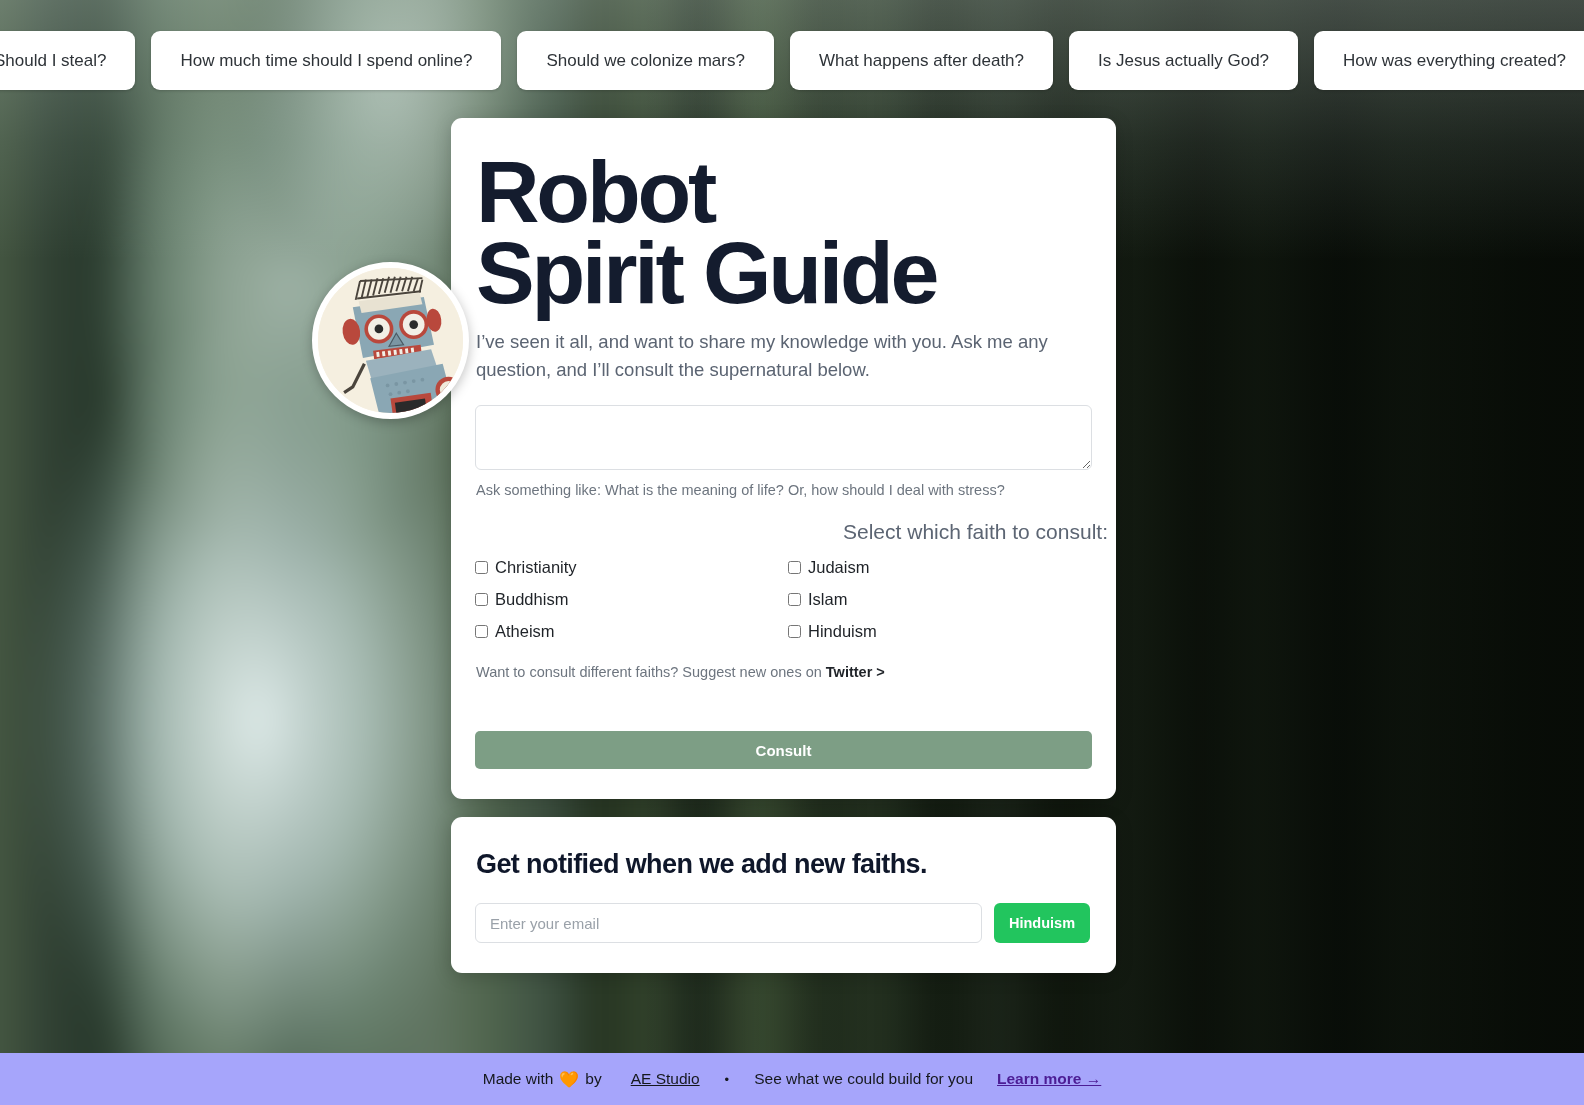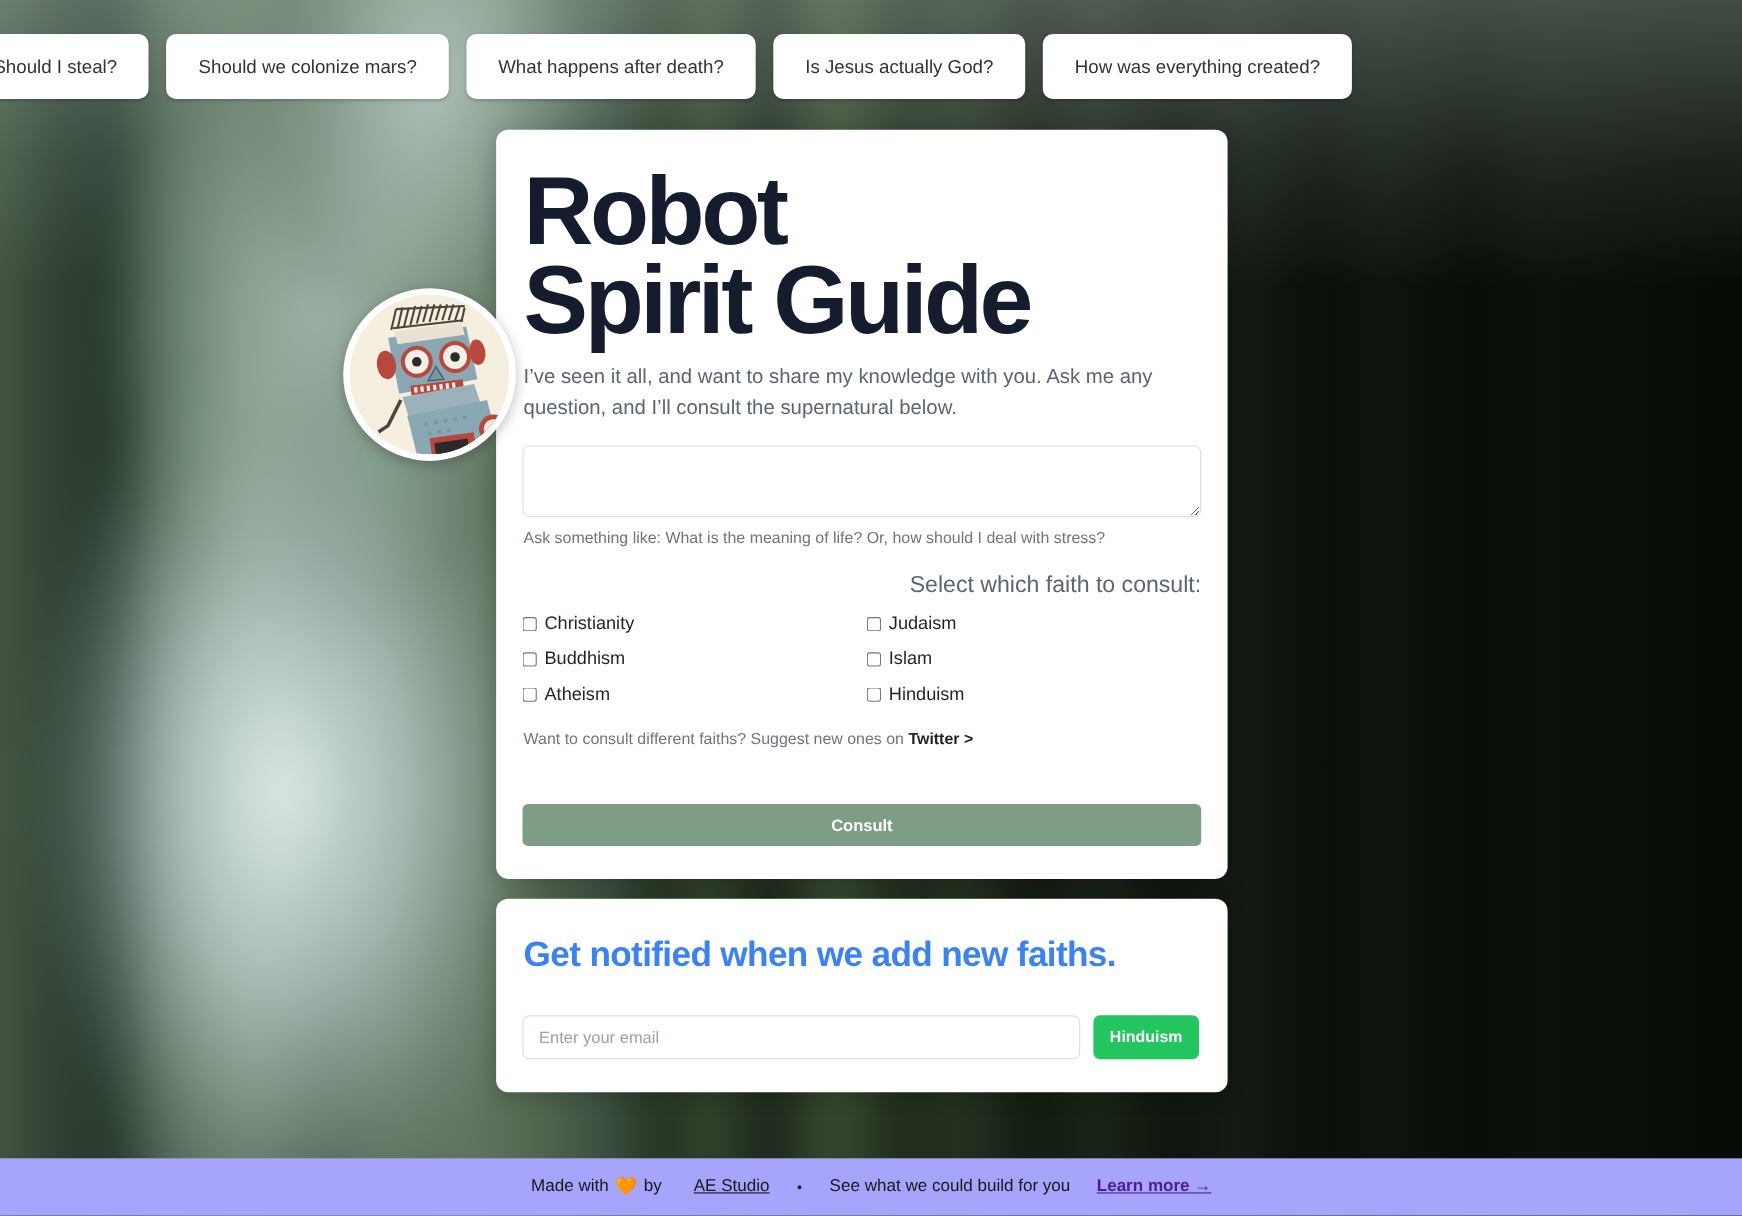"How much time should I" div.ticker-chip { html: none -> <div> <span>How much time should I spend online?</span> </div> }
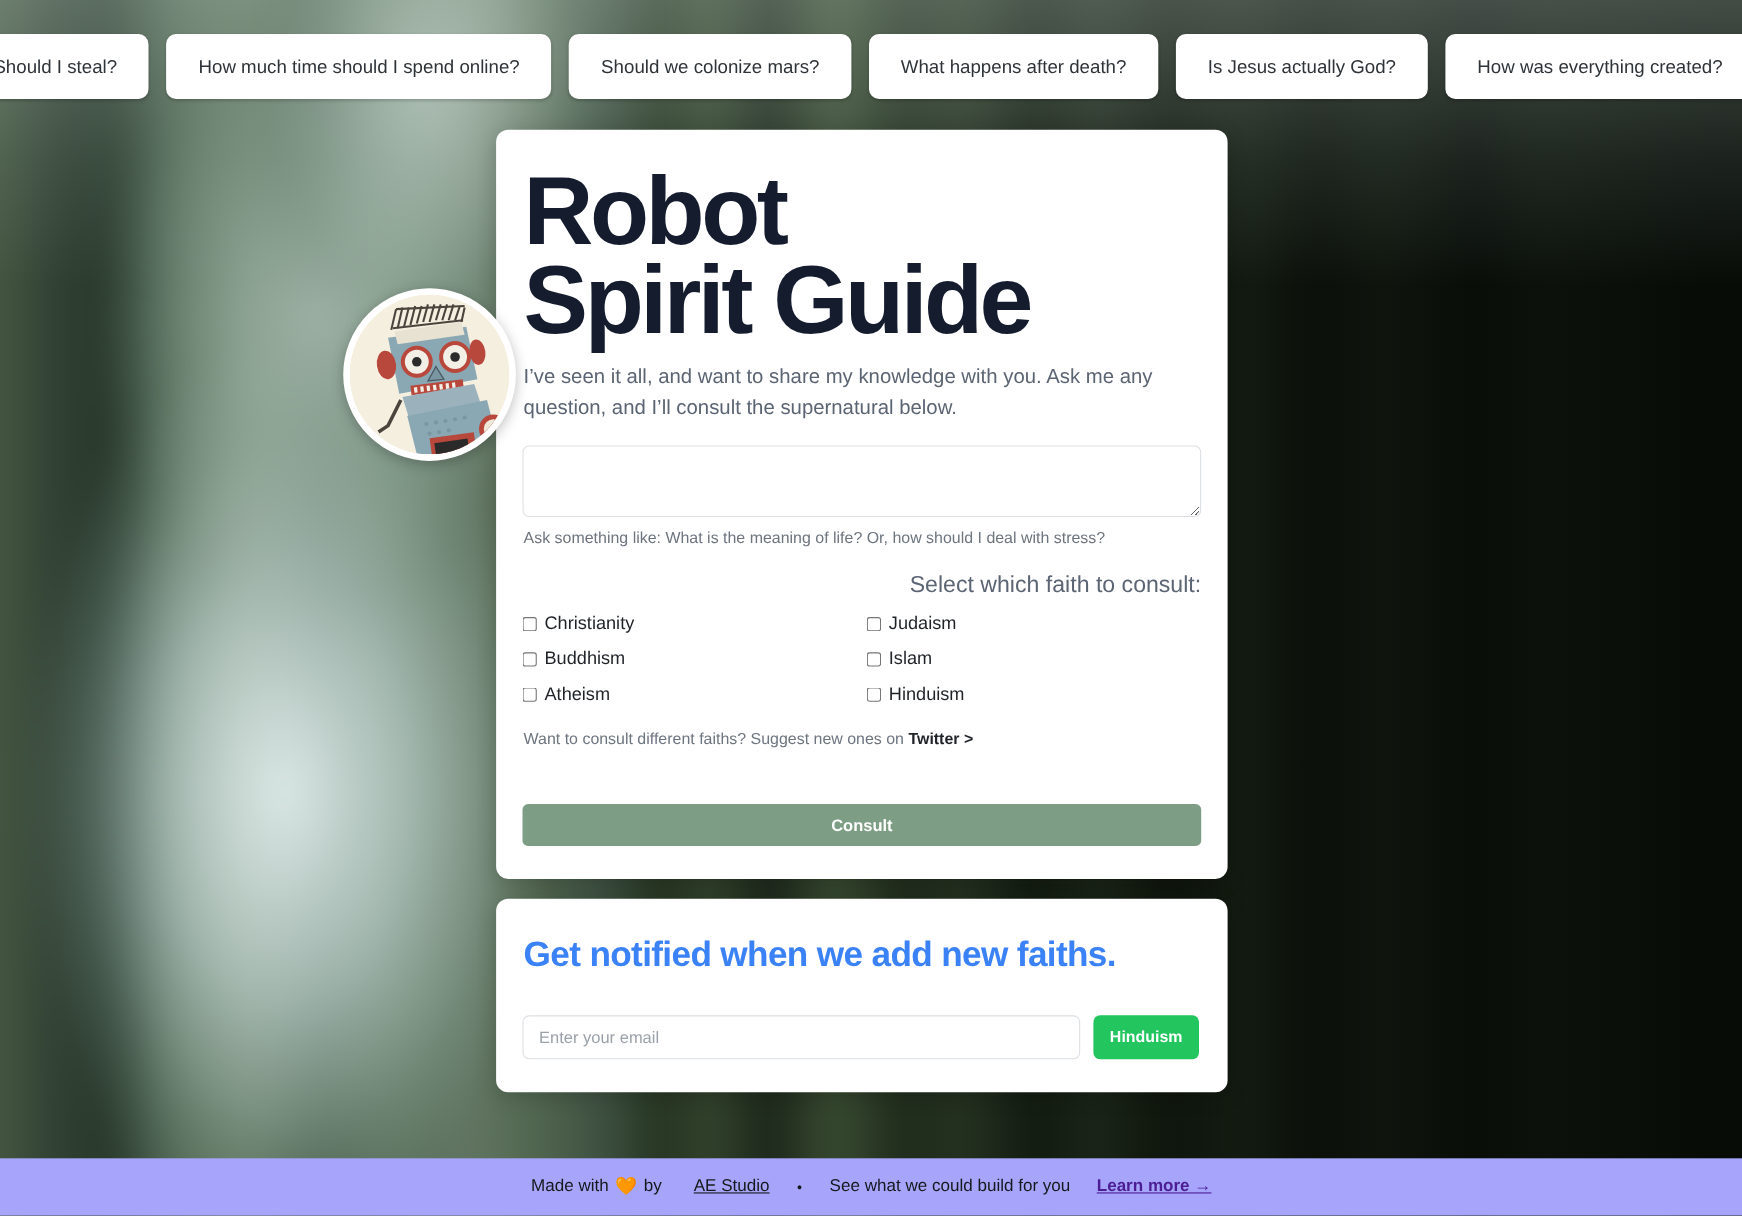"Robot" #consult-card { padding: 34px 24px 30px 24px -> 34px 8px 30px 24px }
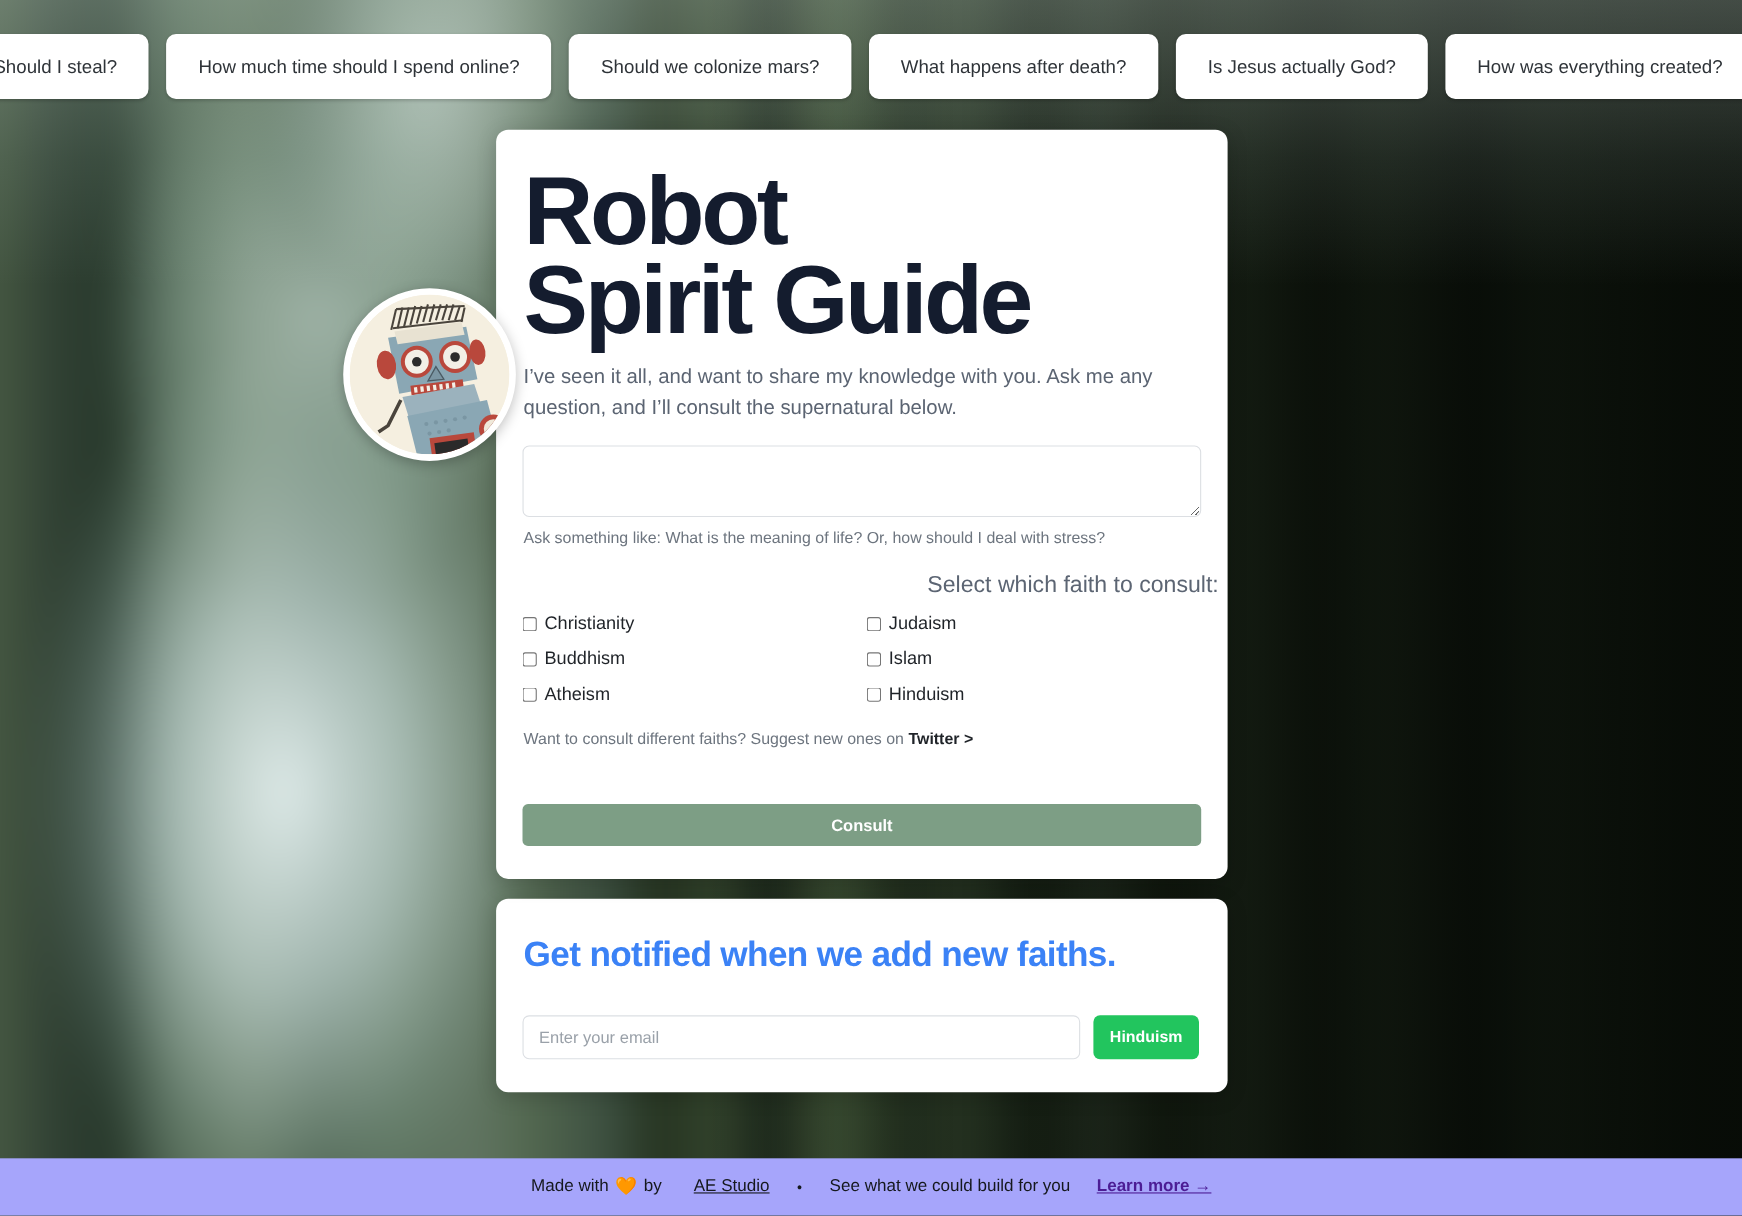"Get notified when we add" #newsletter-title { color: #3b82f6 -> #0f172a; font-size: 32px -> 27px }
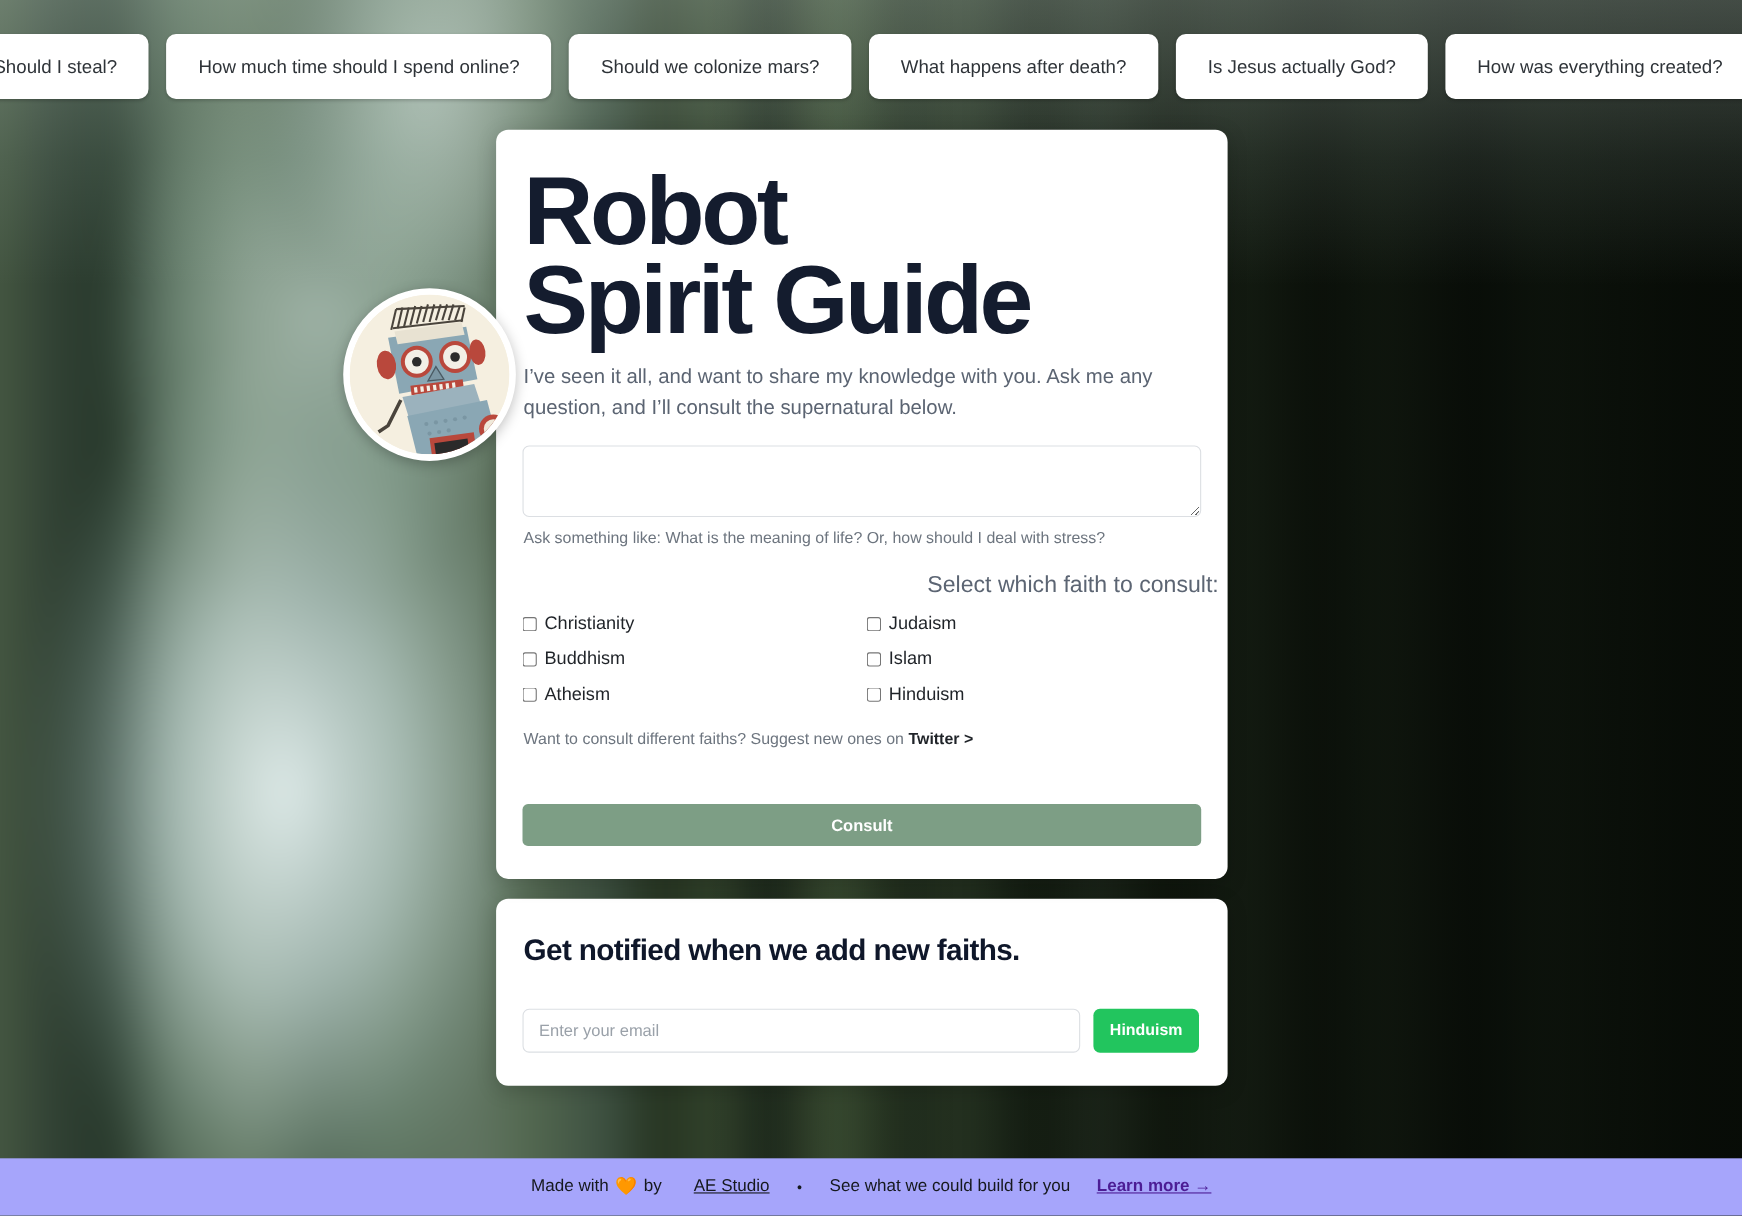"Enter your email" #newsletter-row { margin-top: 37px -> 23px }
